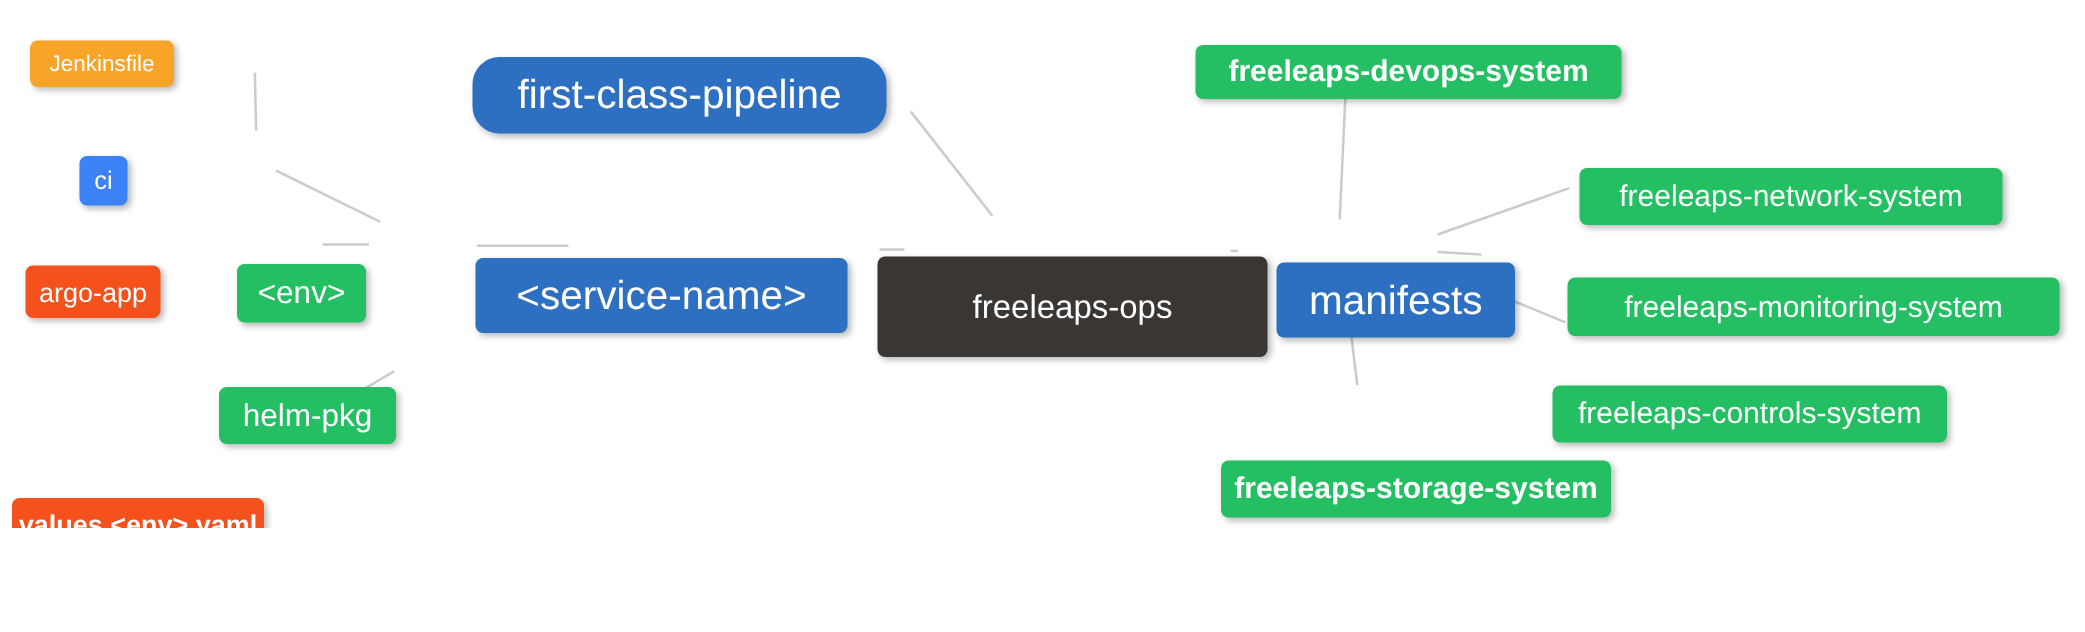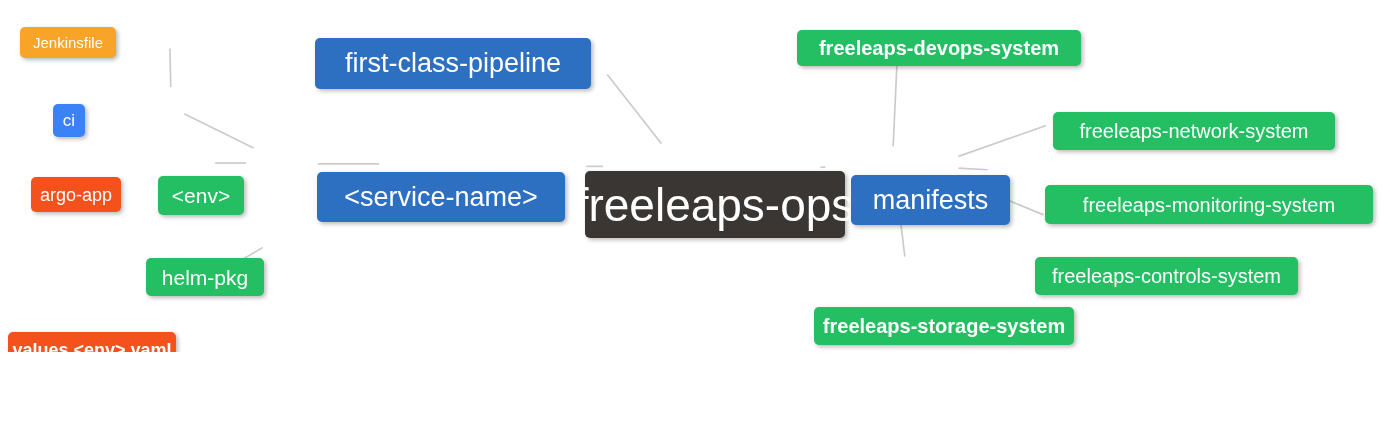"first-class-pipeline" div.node { border-radius: none -> 18px }
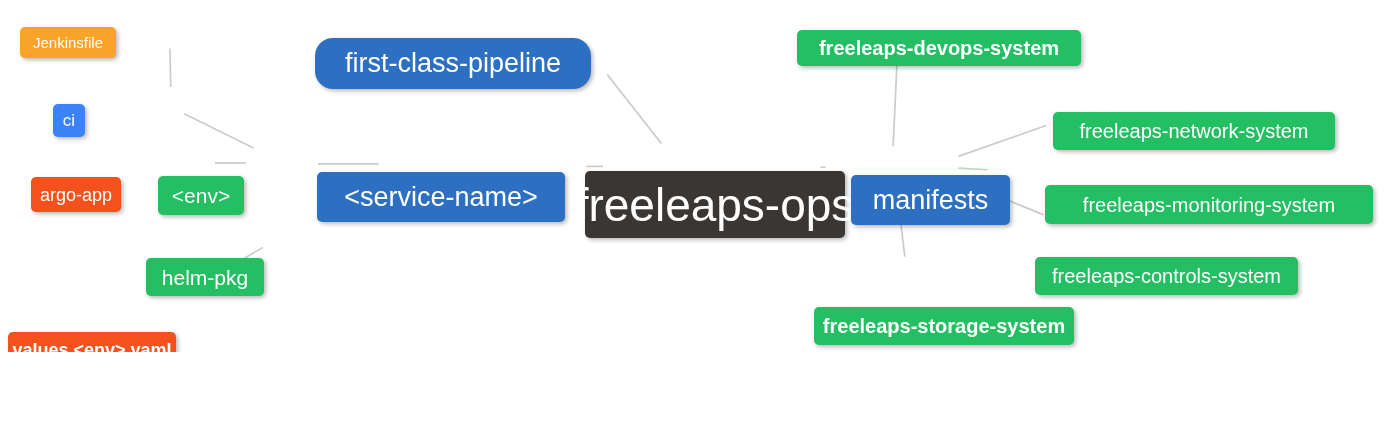"argo-app" div.node { left: 31px -> 17px }
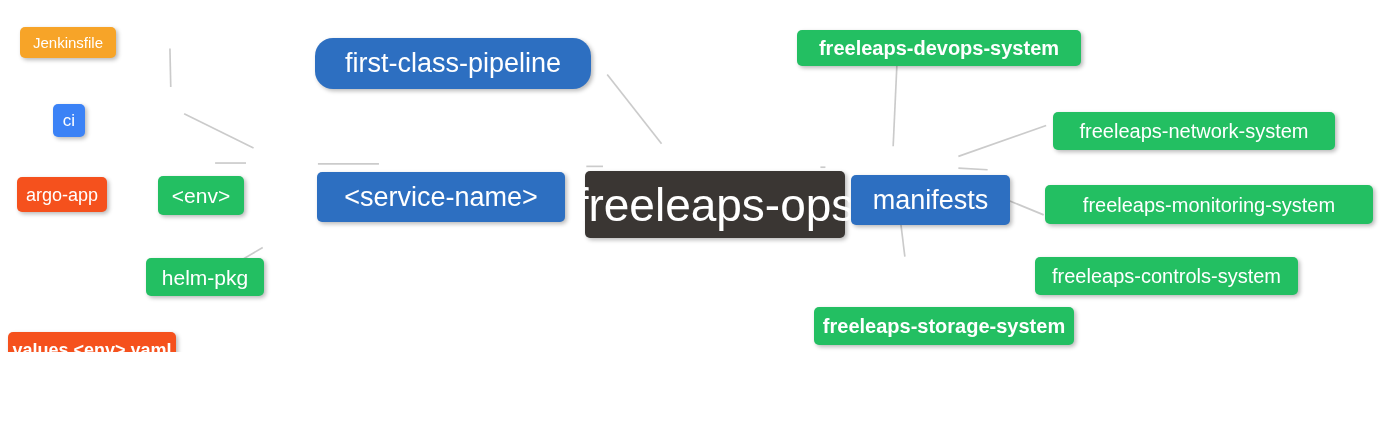"freeleaps-ops" div.node { font-size: 46px -> 22px }
